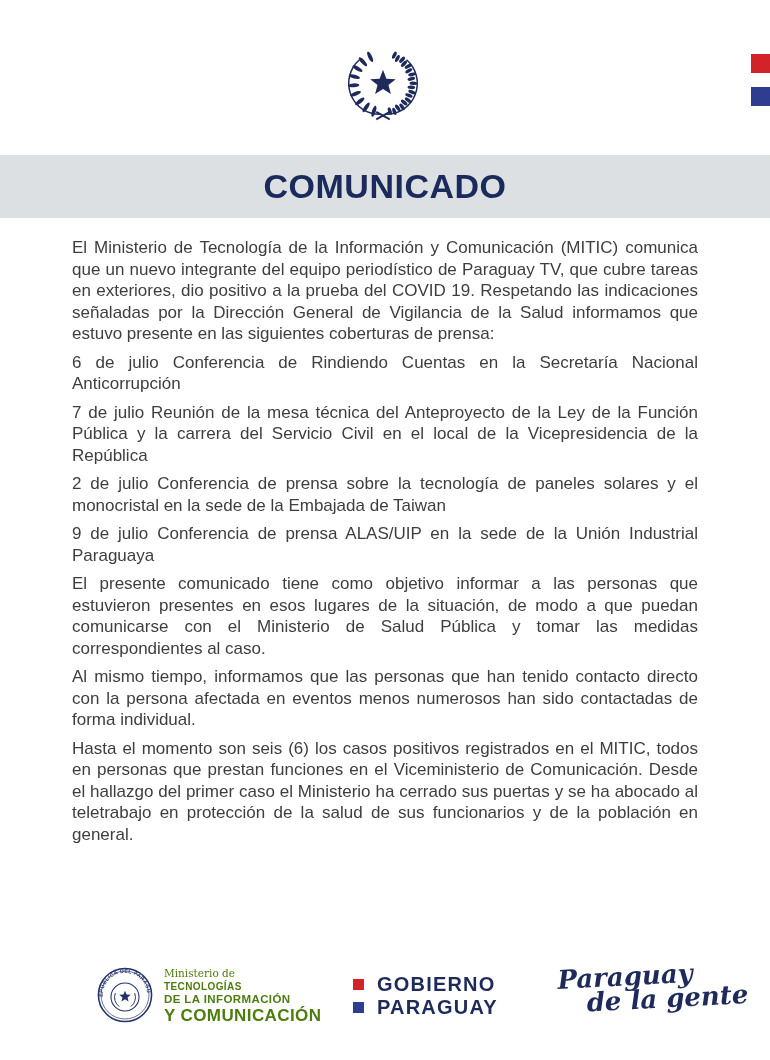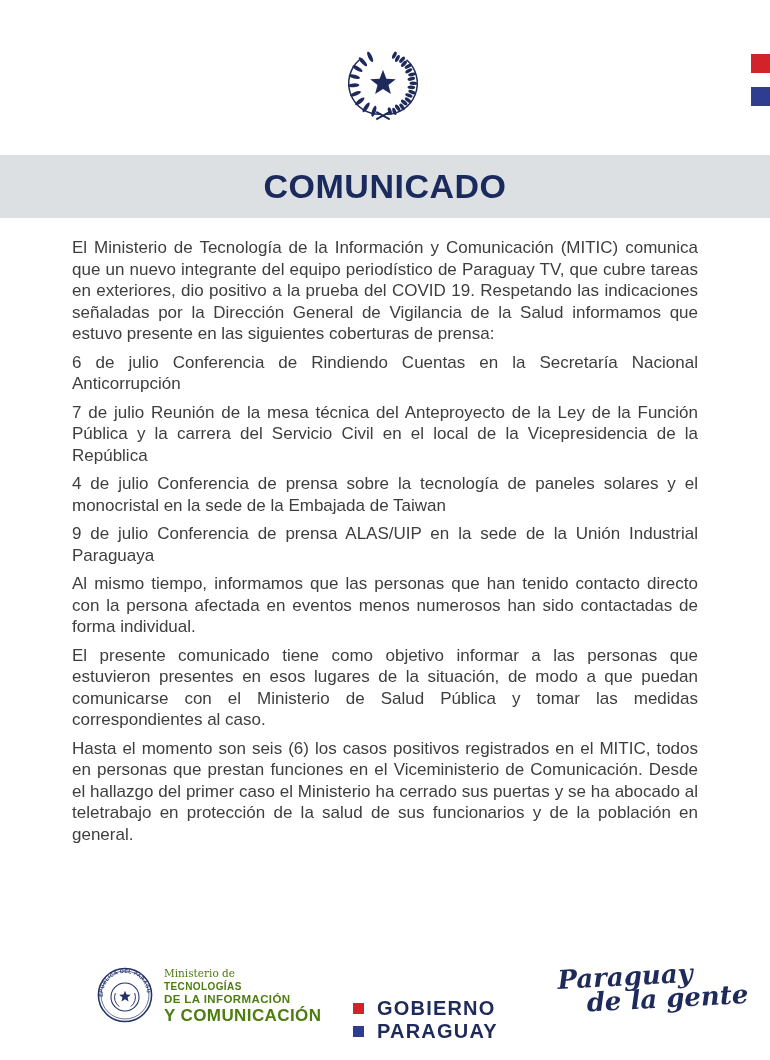"4 de julio Conferencia de" p { text: 4 -> 2 }
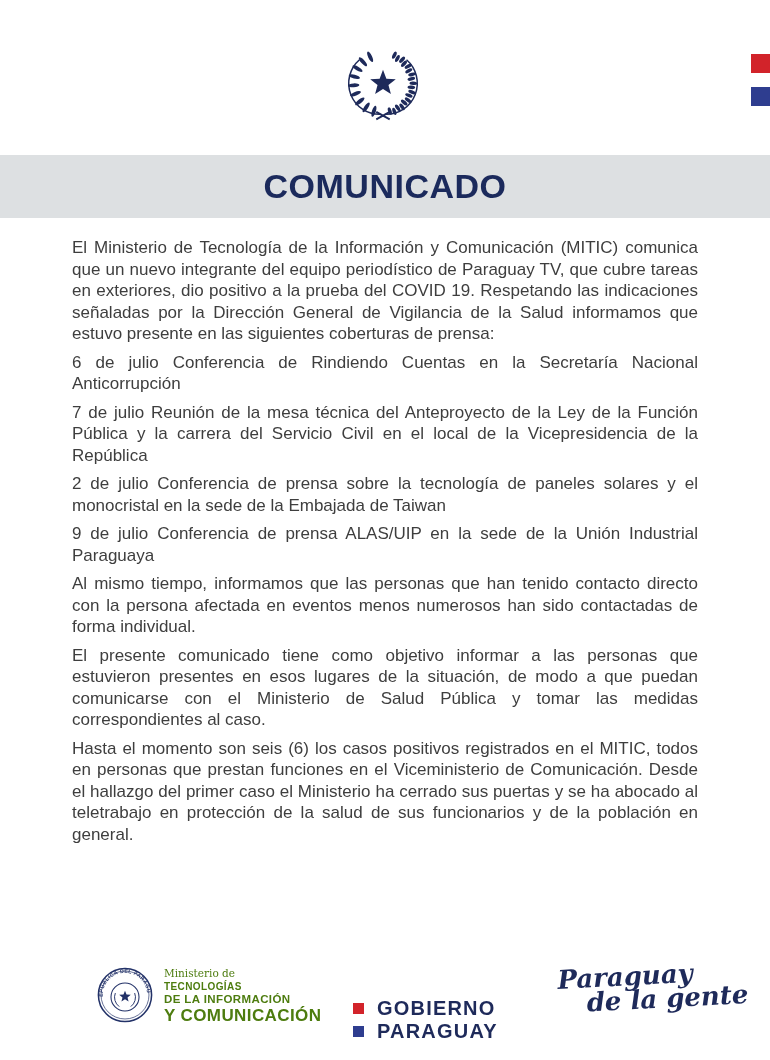"Al mismo tiempo, informamos que" p { order: before "El presente comunicado tiene como" -> after "El presente comunicado tiene como" }
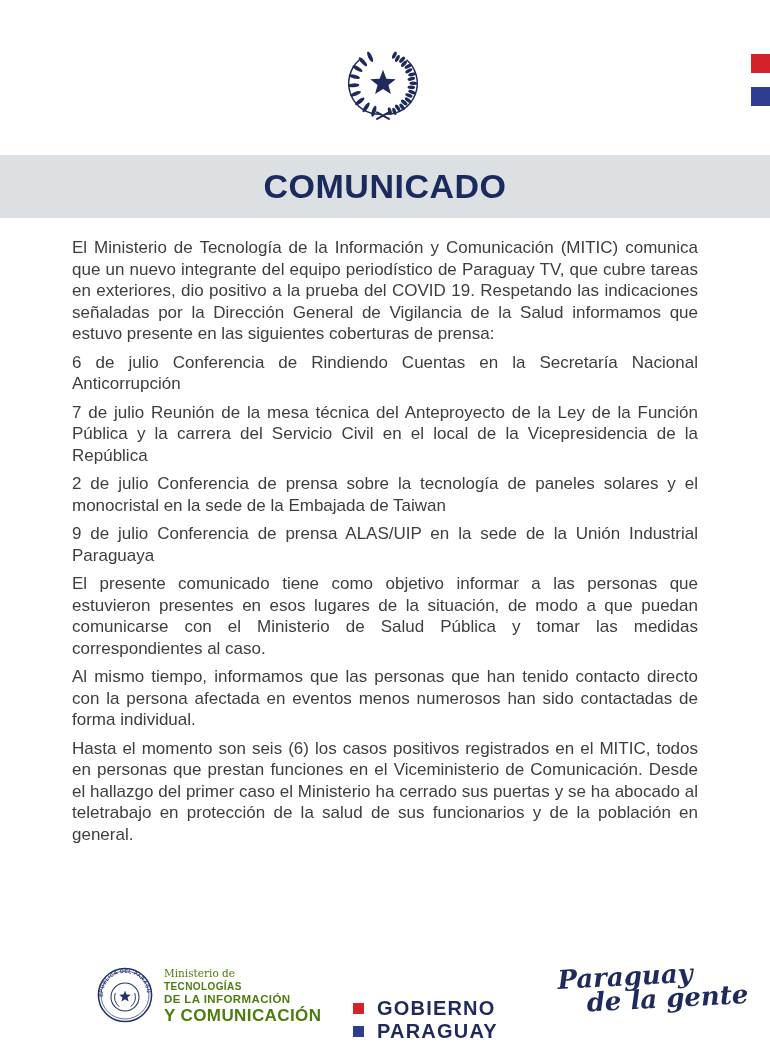"GOBIERNO" .gov { margin-top: 24px -> none }
